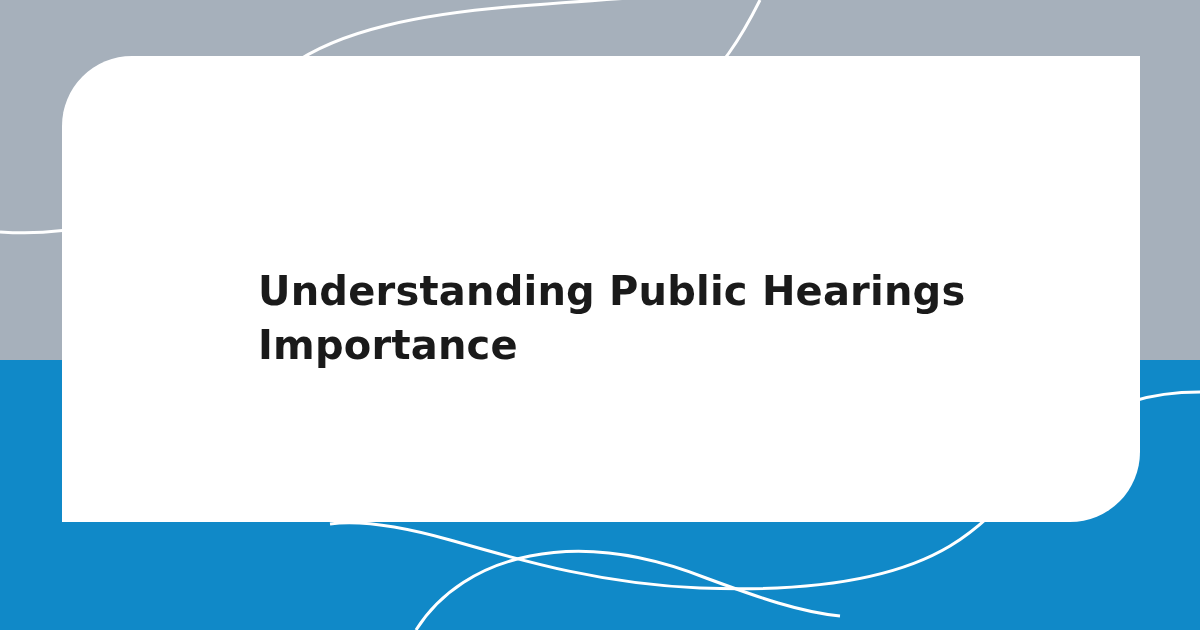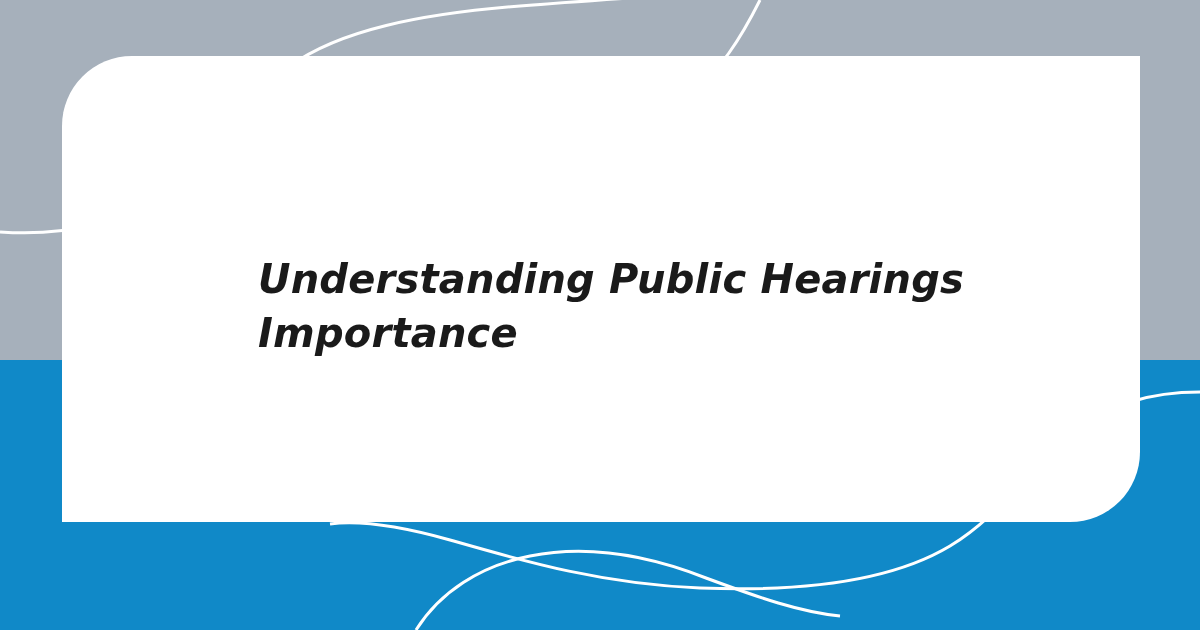"Understanding Public Hearings Importance" .title-wrap { font-style: italic -> none; top: 196px -> 208px }
